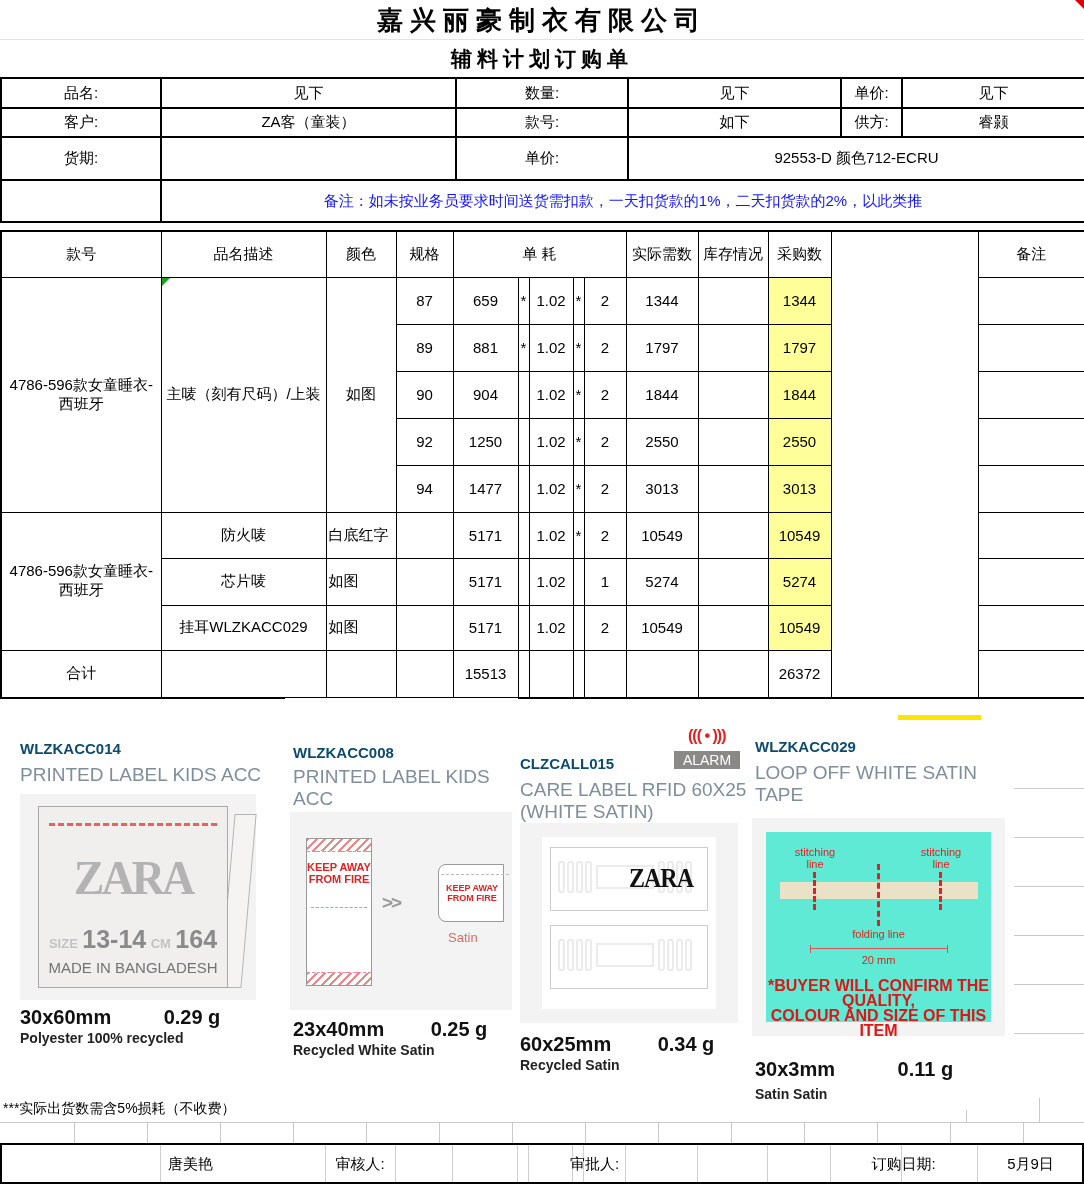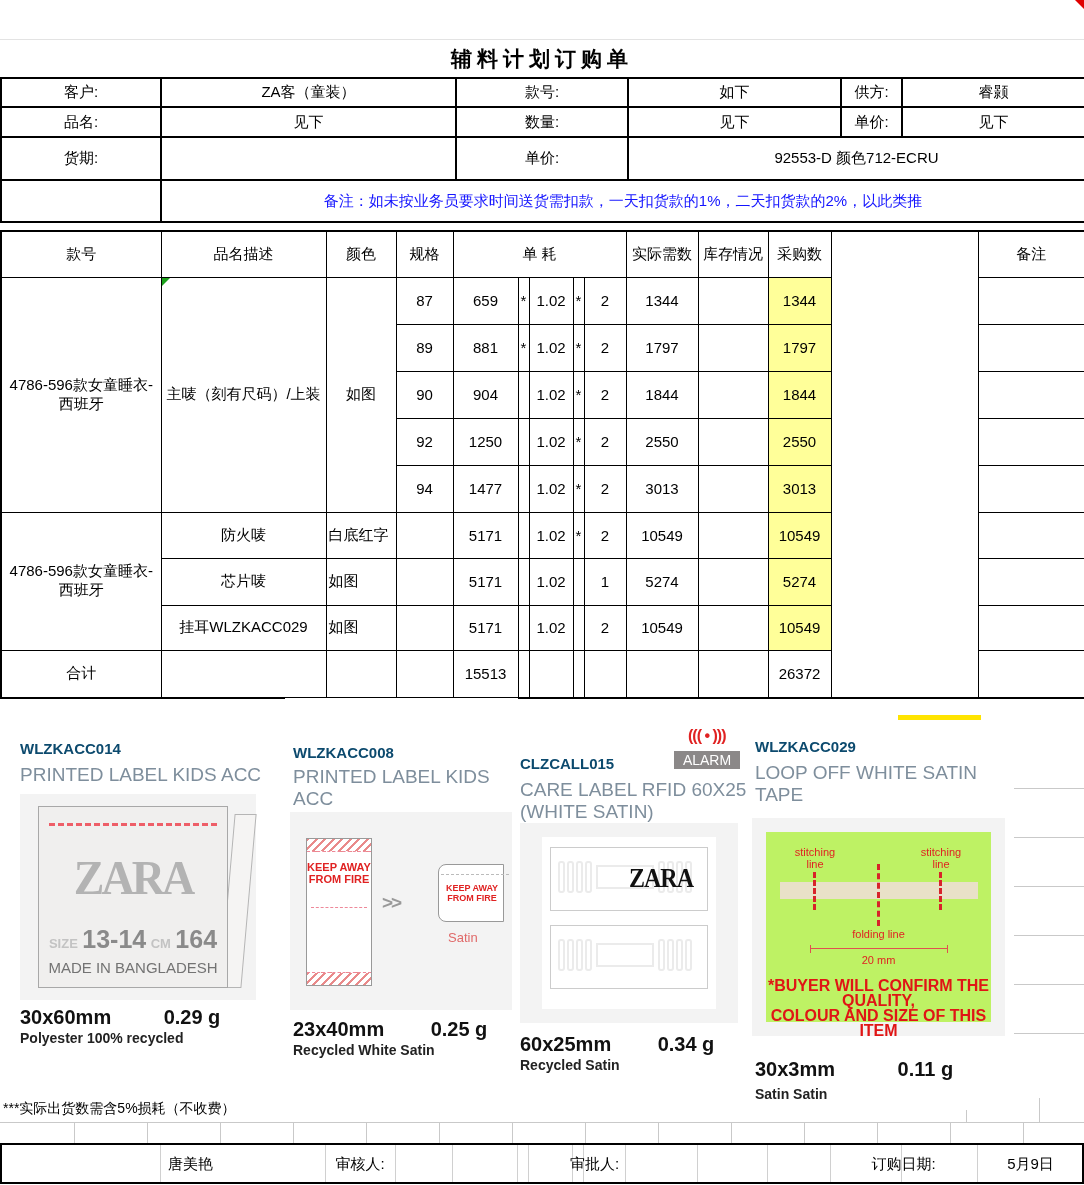"嘉兴丽豪制衣有限公司" div.company { html: none -> <div>嘉兴丽豪制衣有限公司</div> }
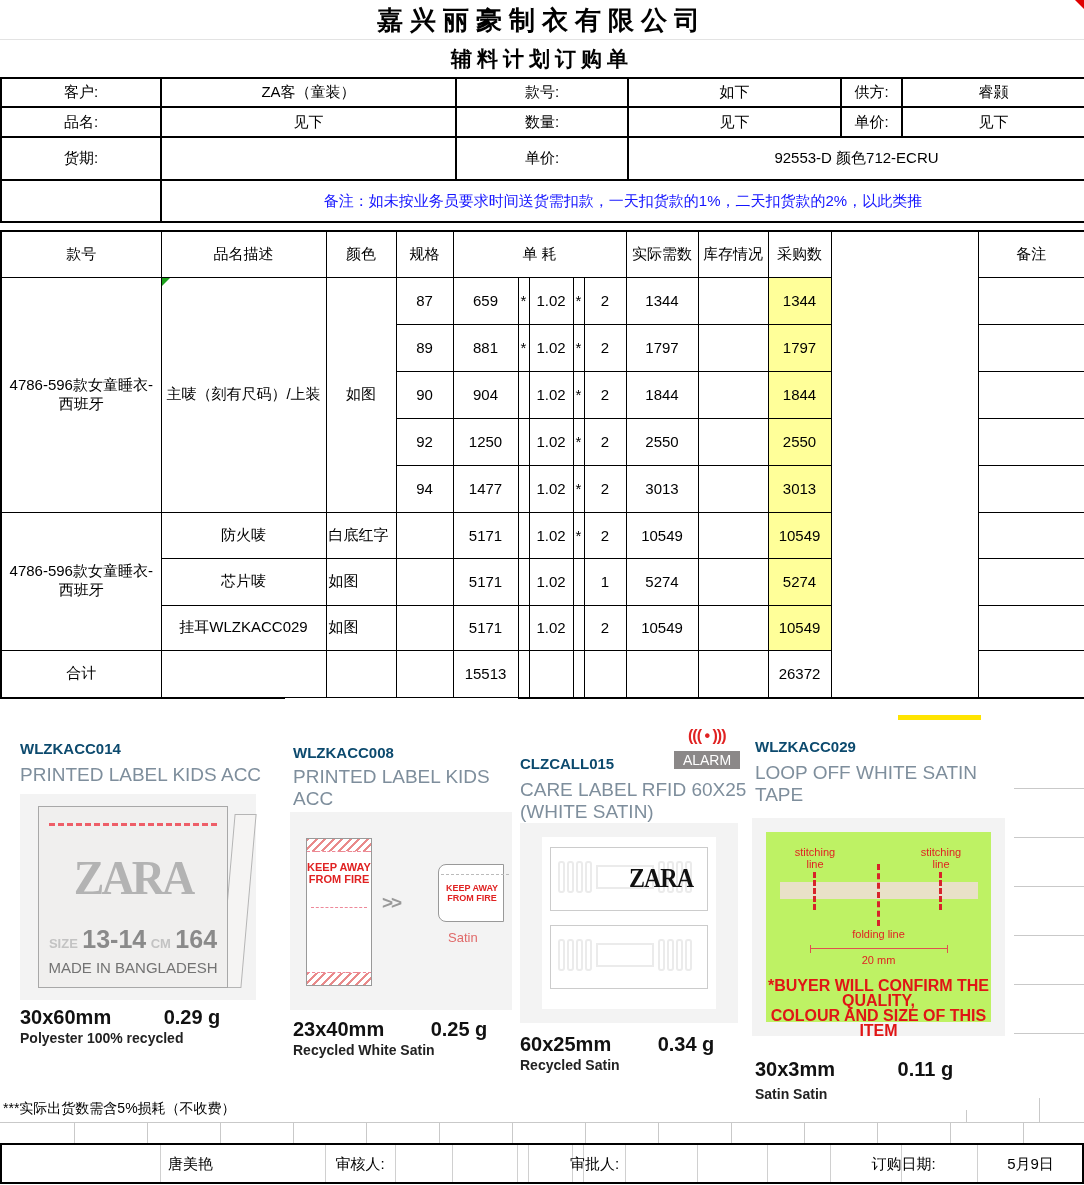"客户:" tr { order: before "品名:" -> after "品名:" }
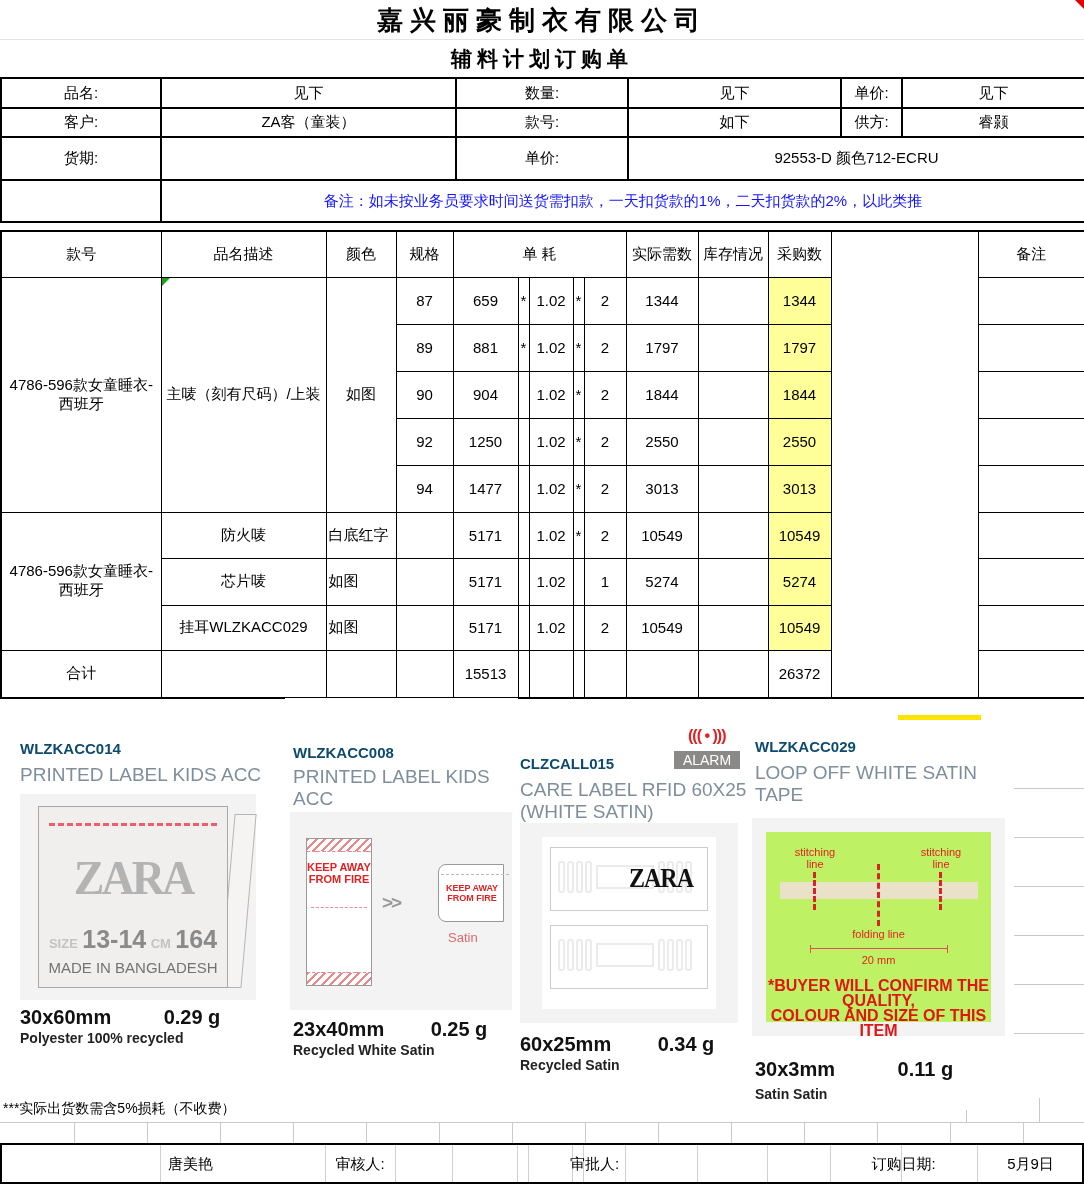"stitching line" .c4-inner { background: #bef264 -> #5eead4 }
